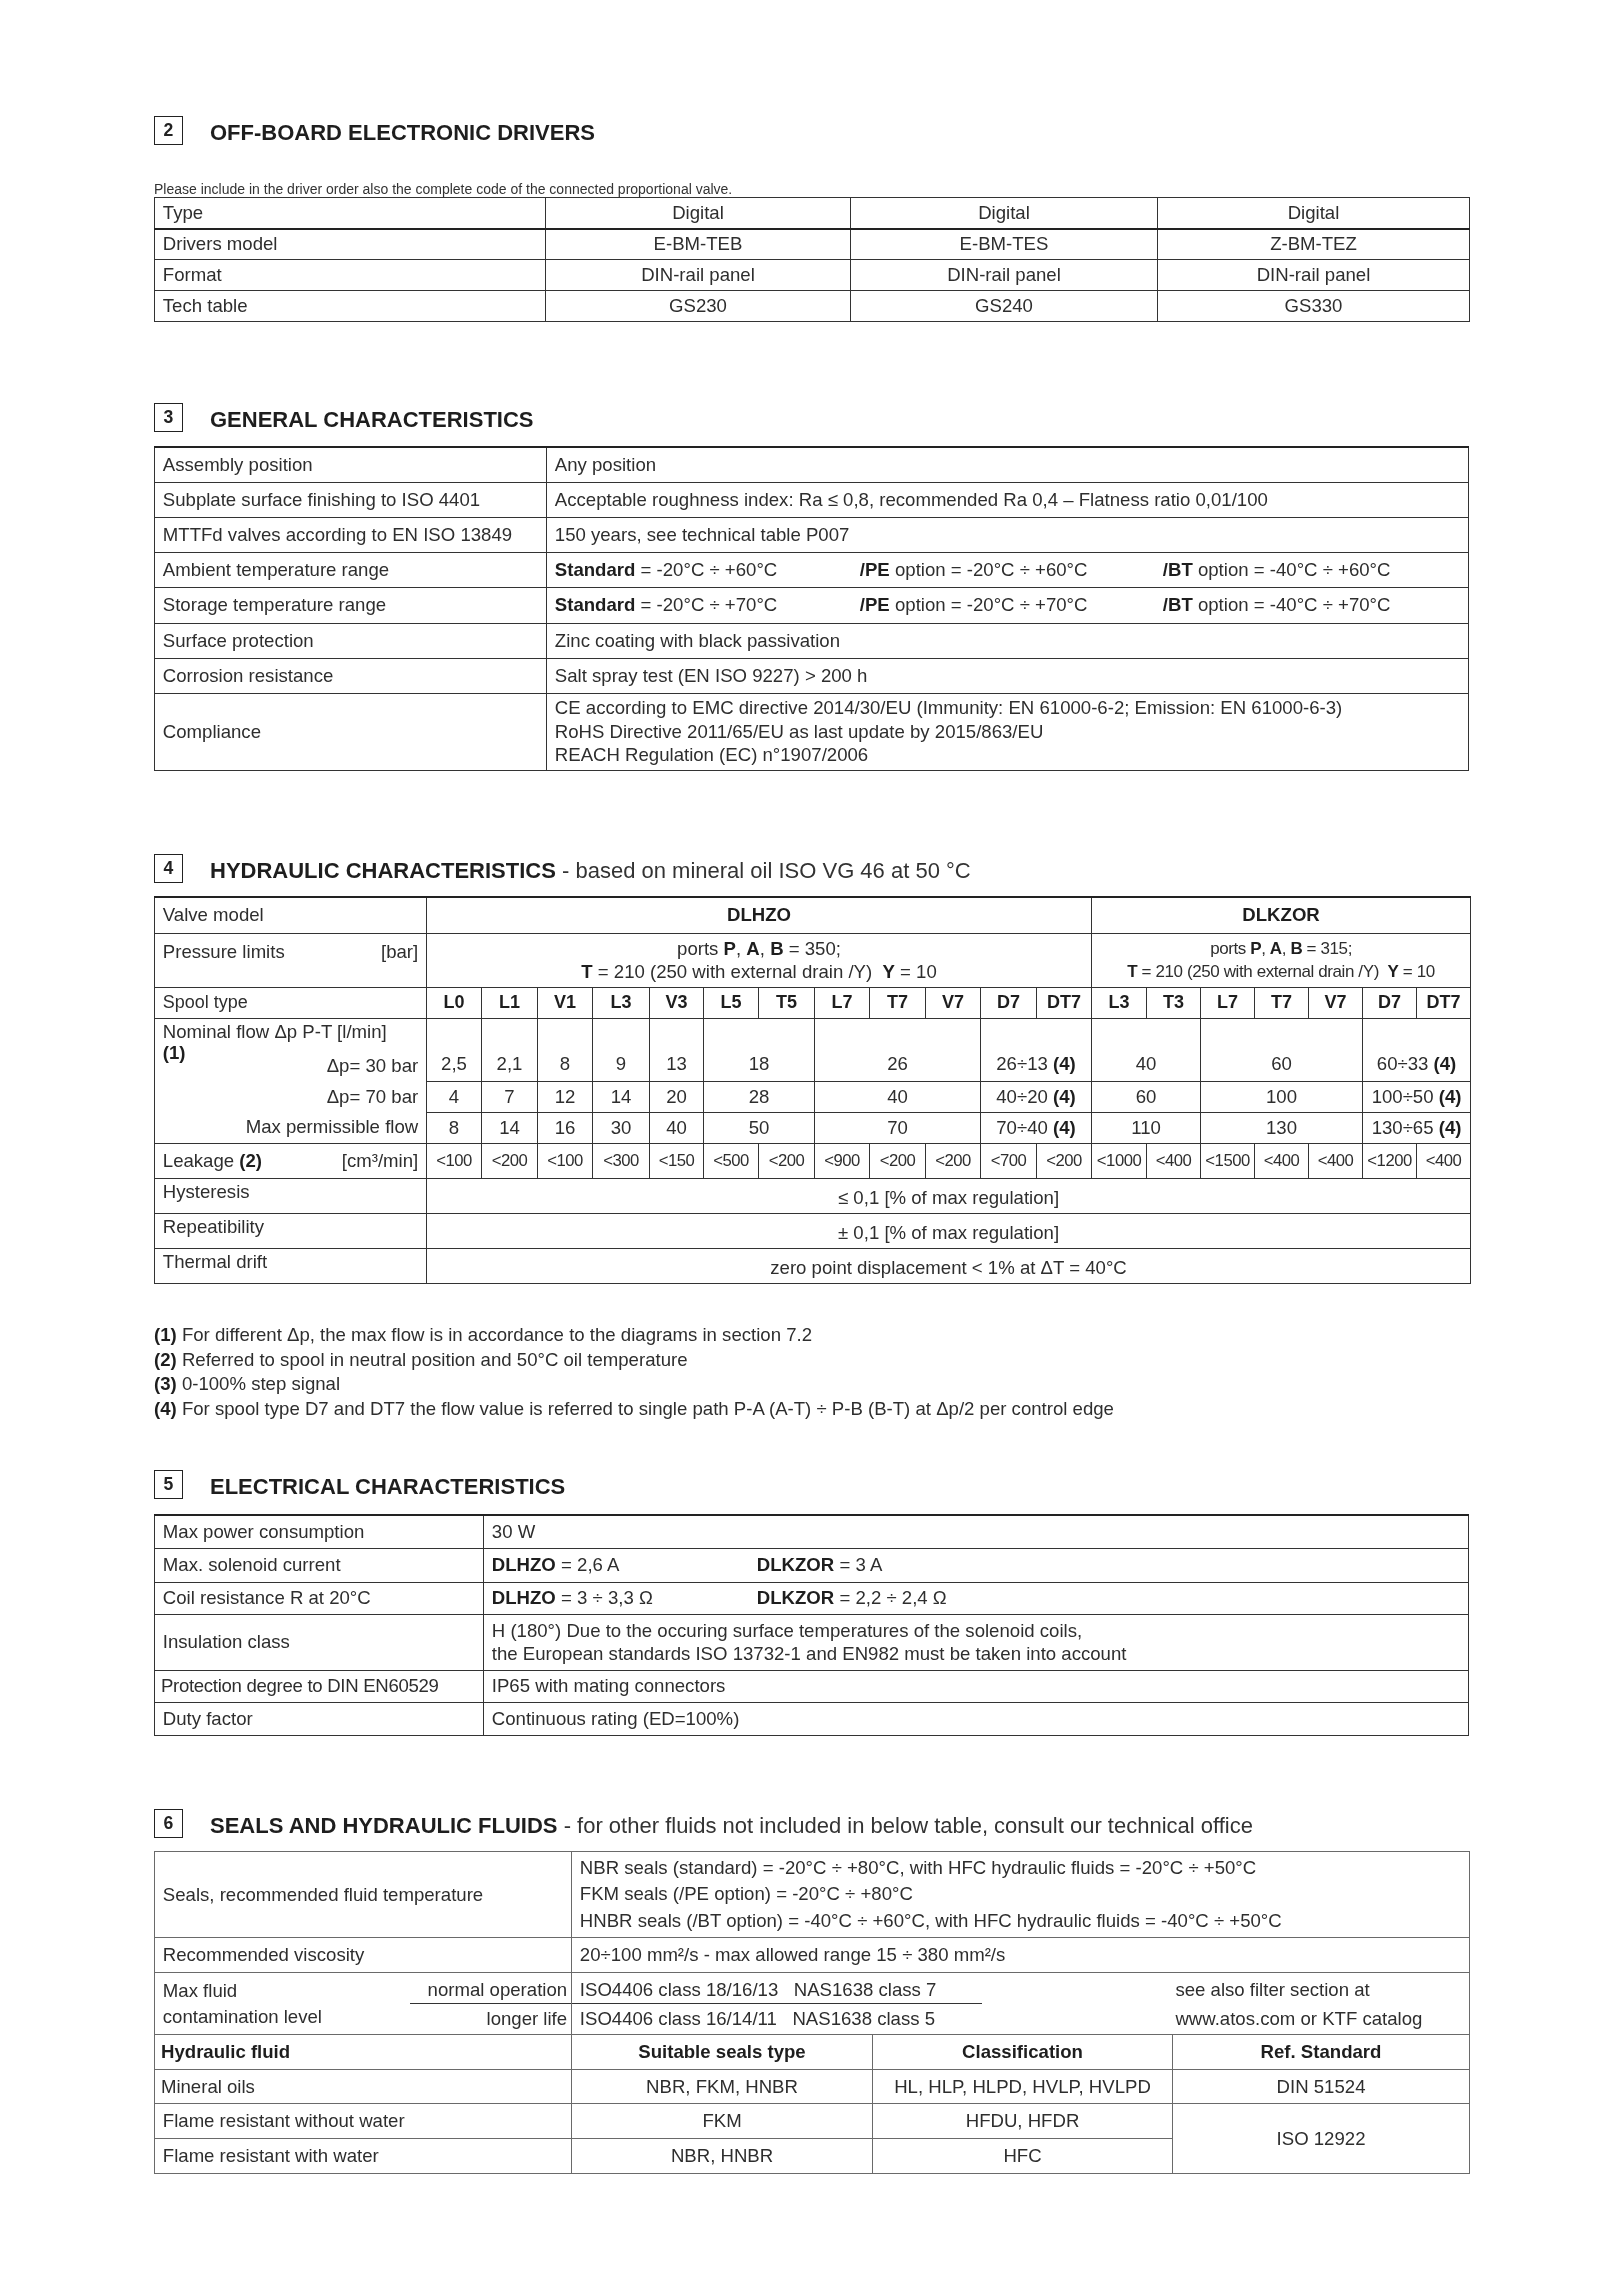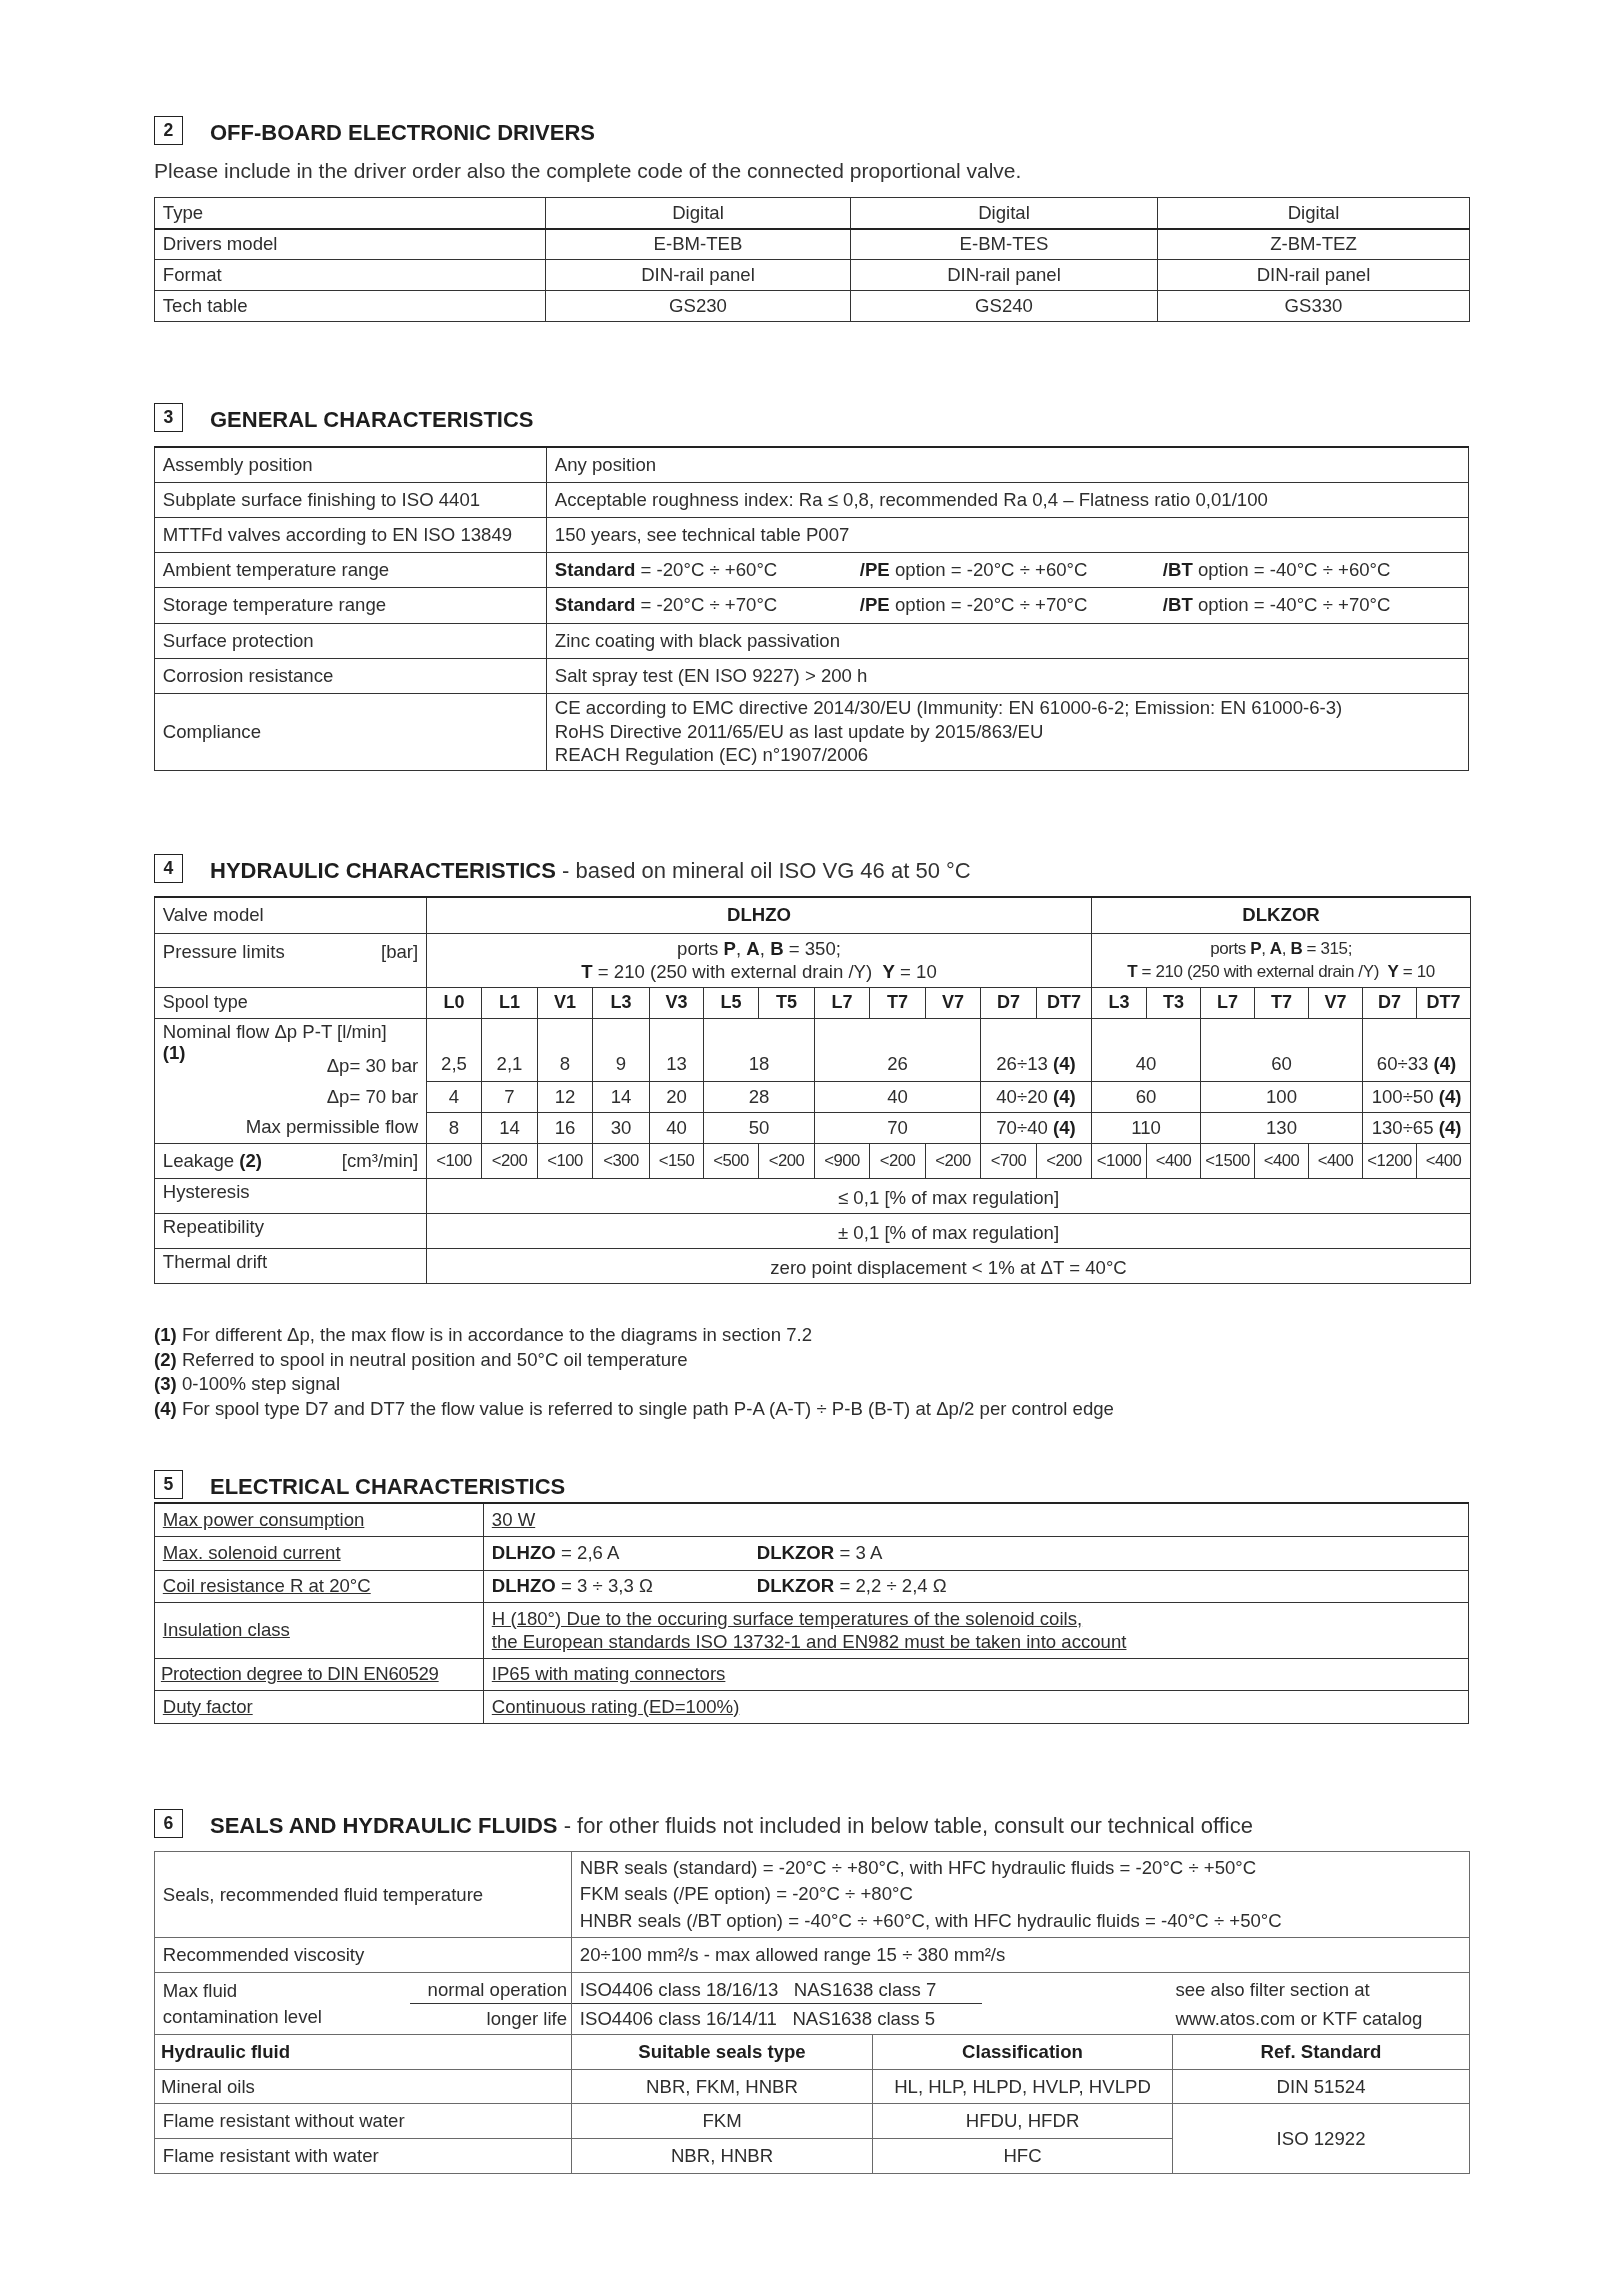"Please include in the driver" .intro { font-size: 21px -> 14px; margin-top: none -> 22px }
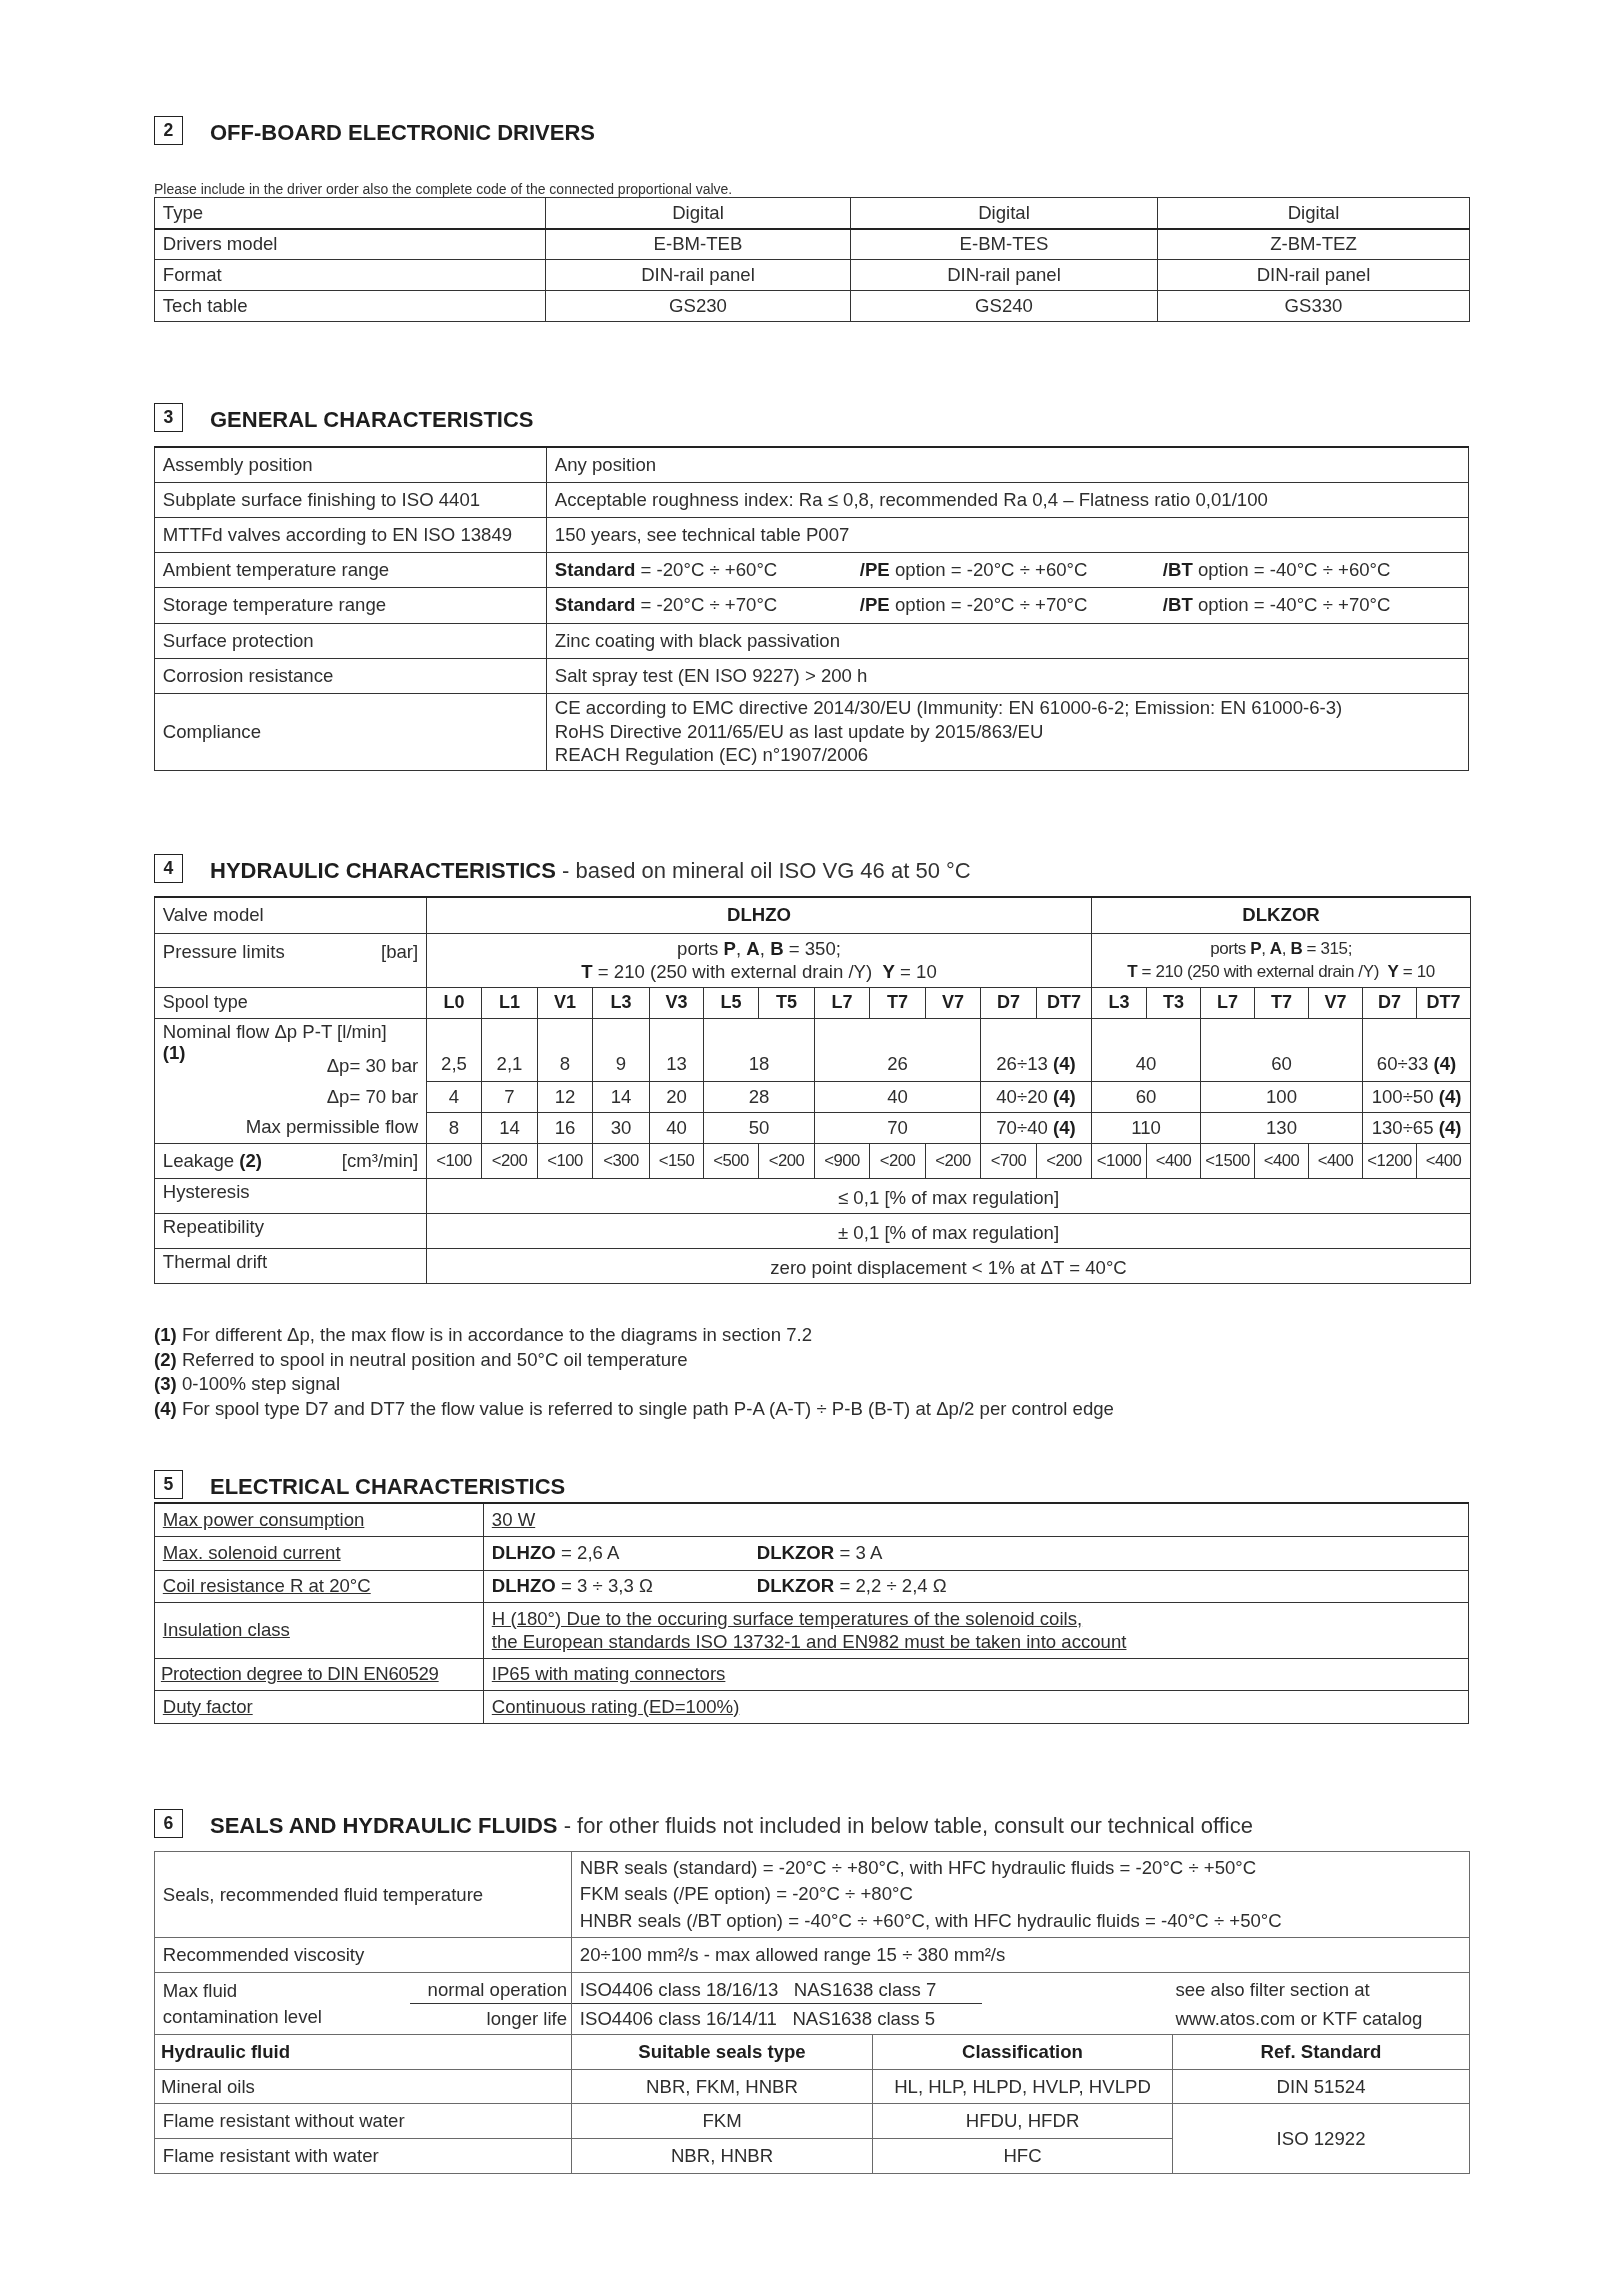"Max power consumption" table { text-decoration: underline -> none; top: 32px -> 44px }
